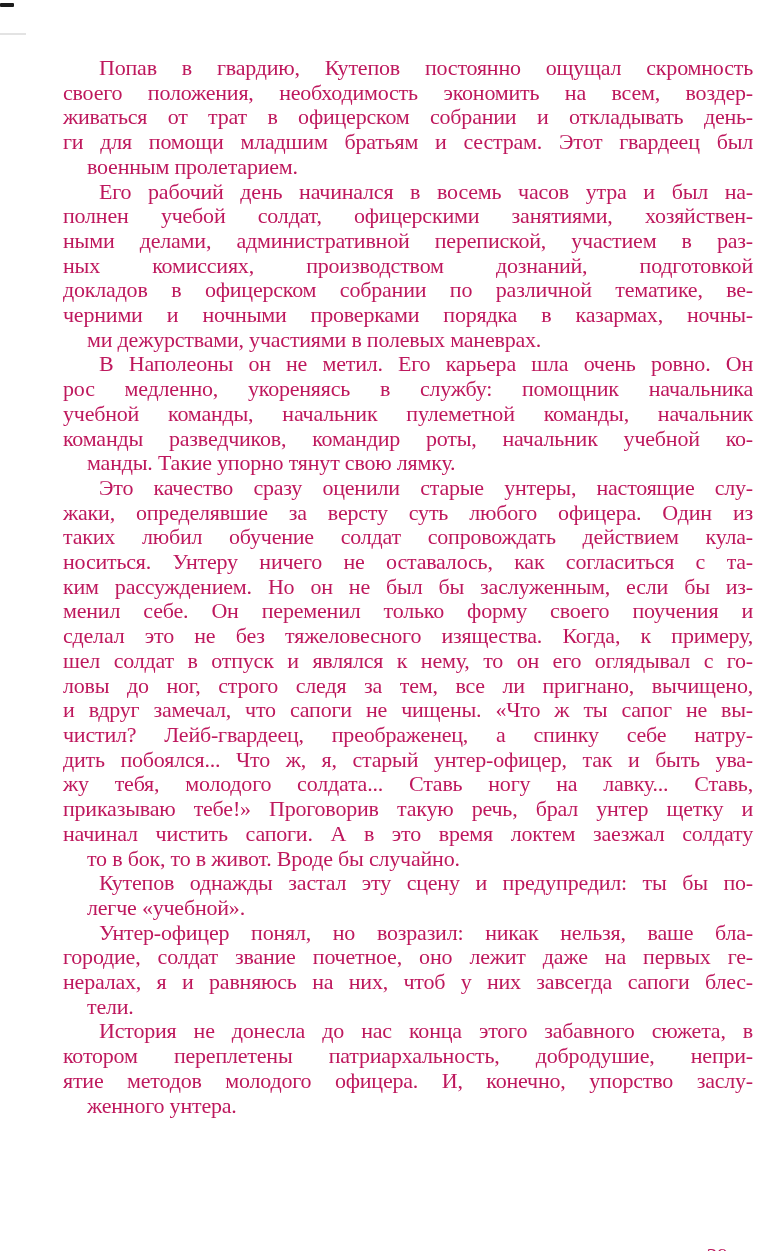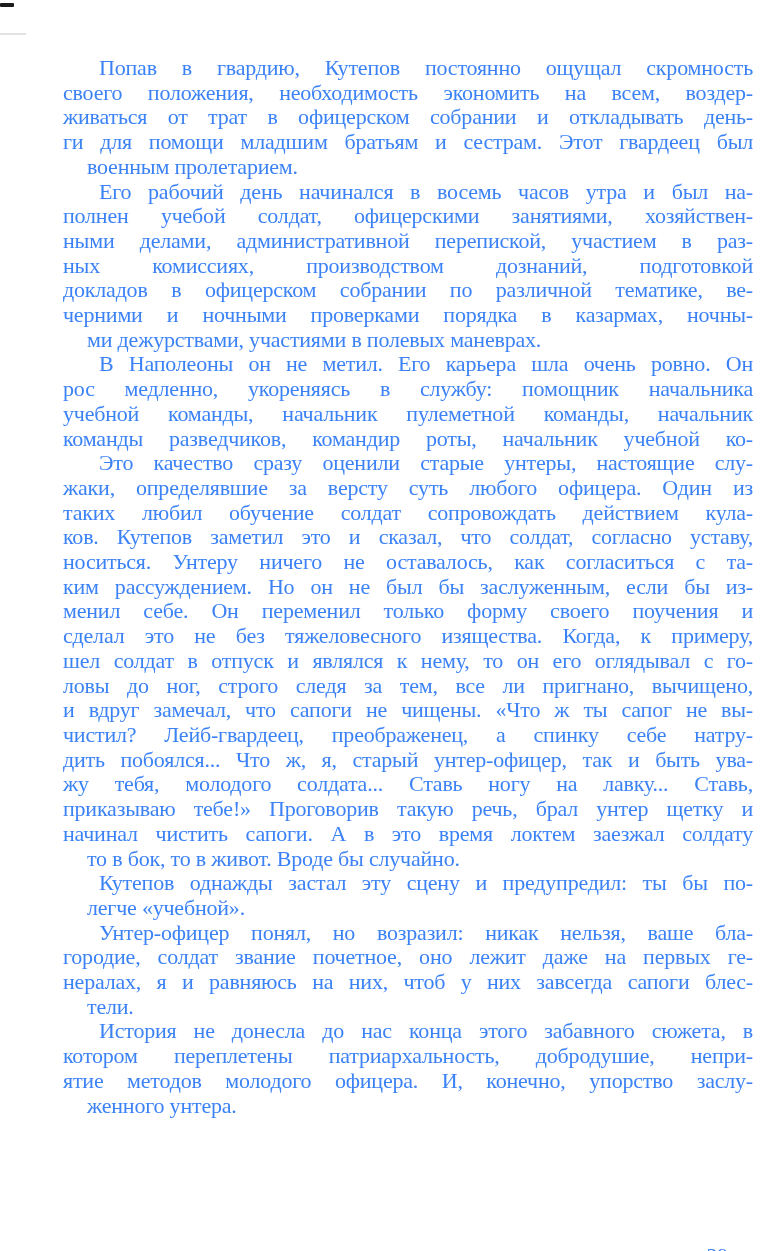"Попав в гвардию, Кутепов постоянно" .page { color: #3b82f6 -> #be185d }
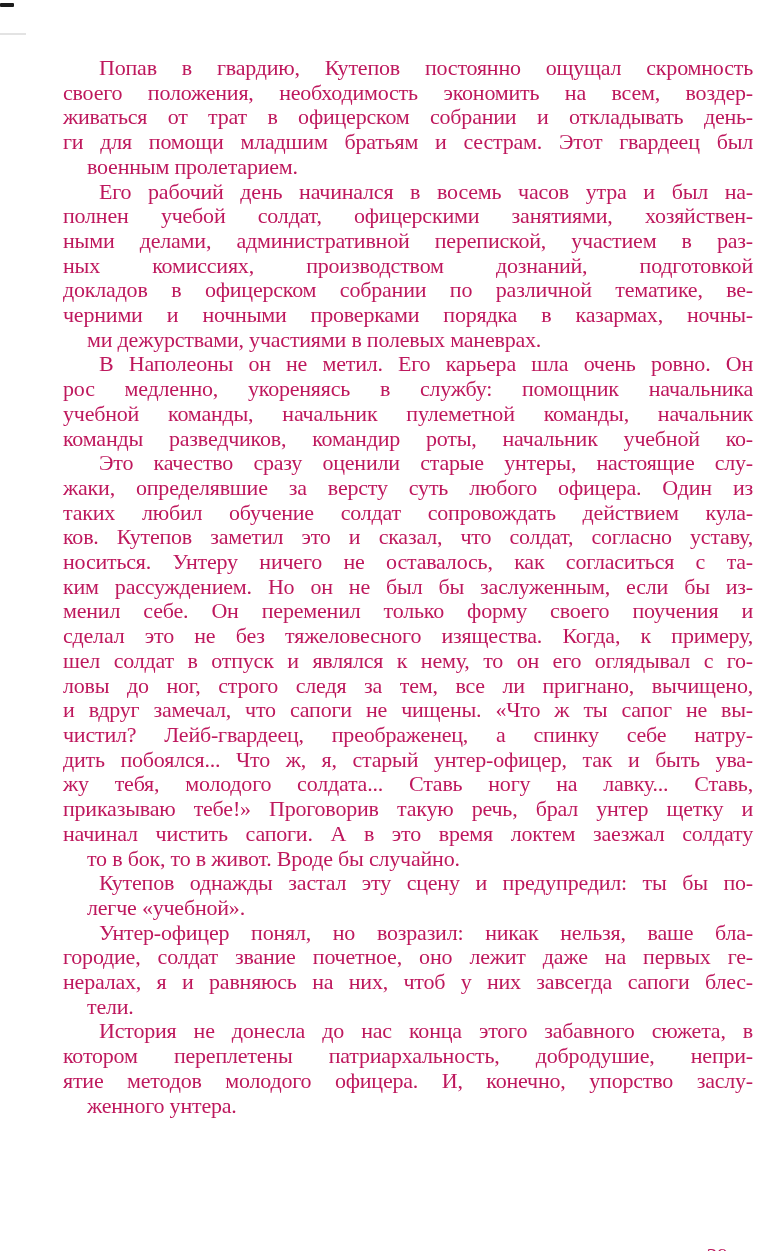"манды. Такие упорно тянут свою" div.line { html: none -> <div>манды. Такие упорно тянут свою лямку.</div> }
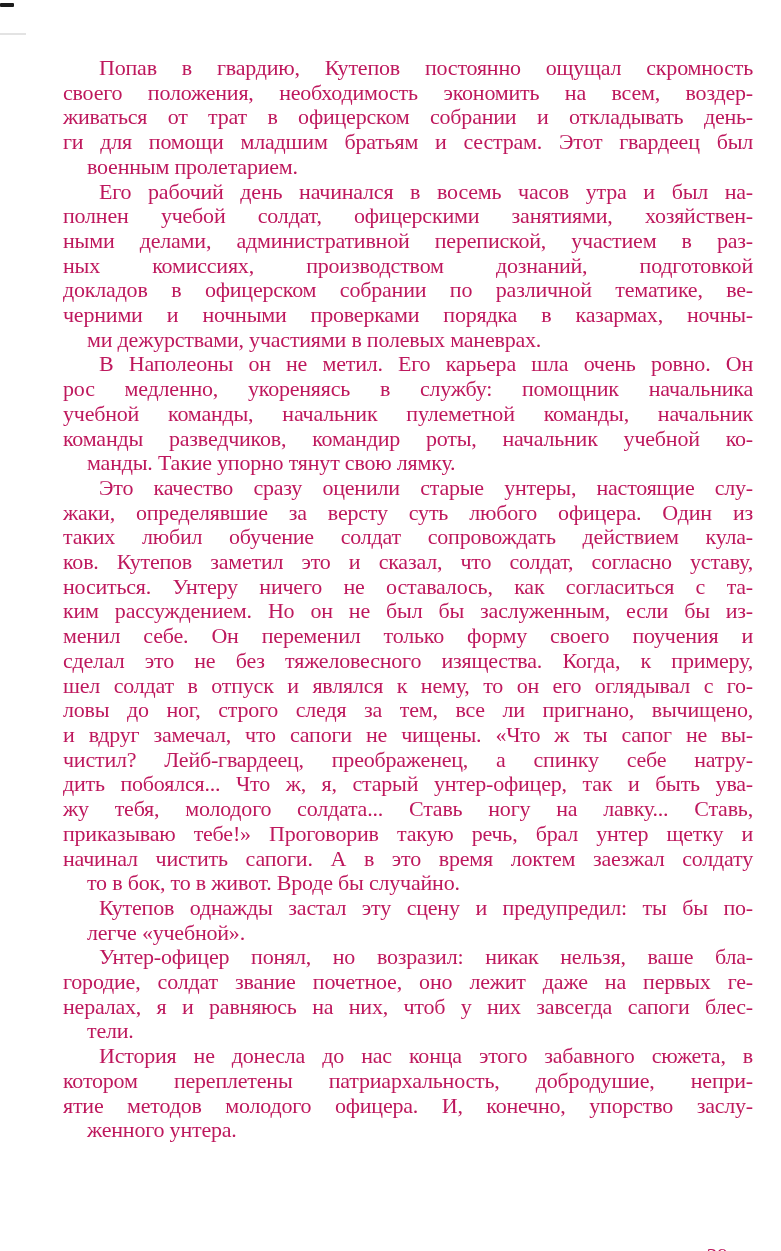"ков. Кутепов заметил это и" div.line { html: <div>ков. Кутепов заметил это и сказал, что солдат, согласно уставу,</div> -> none }
